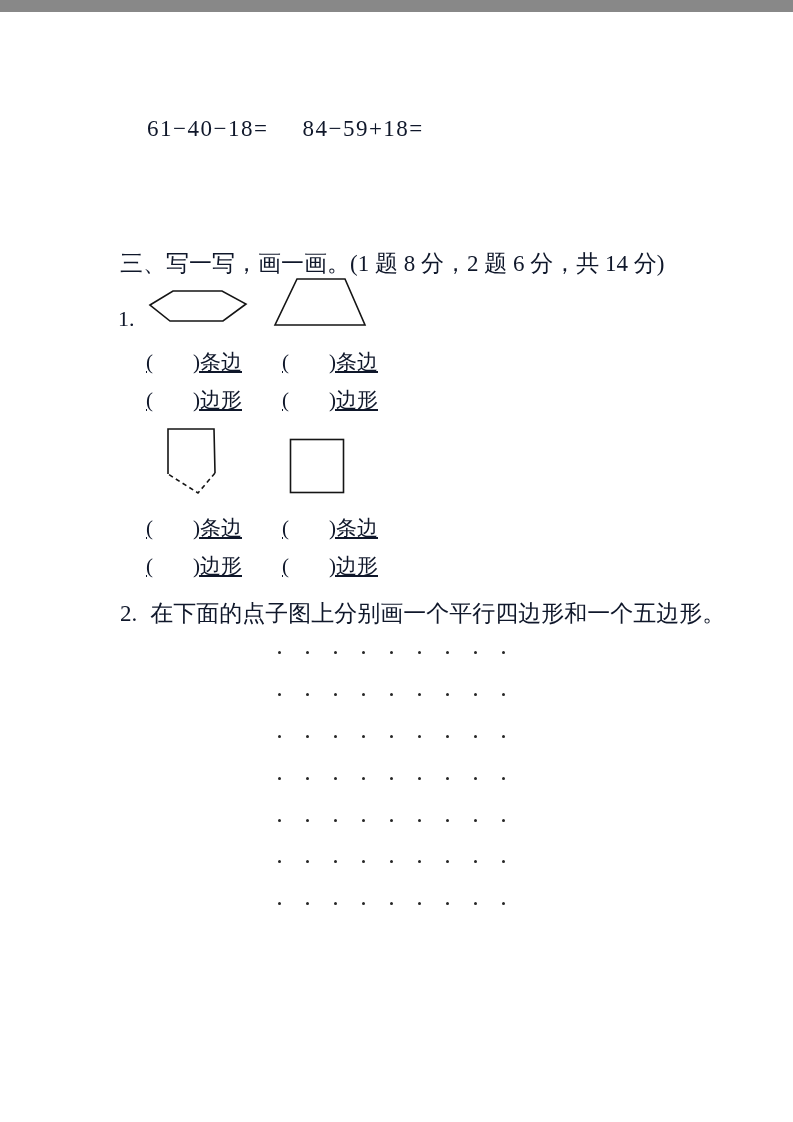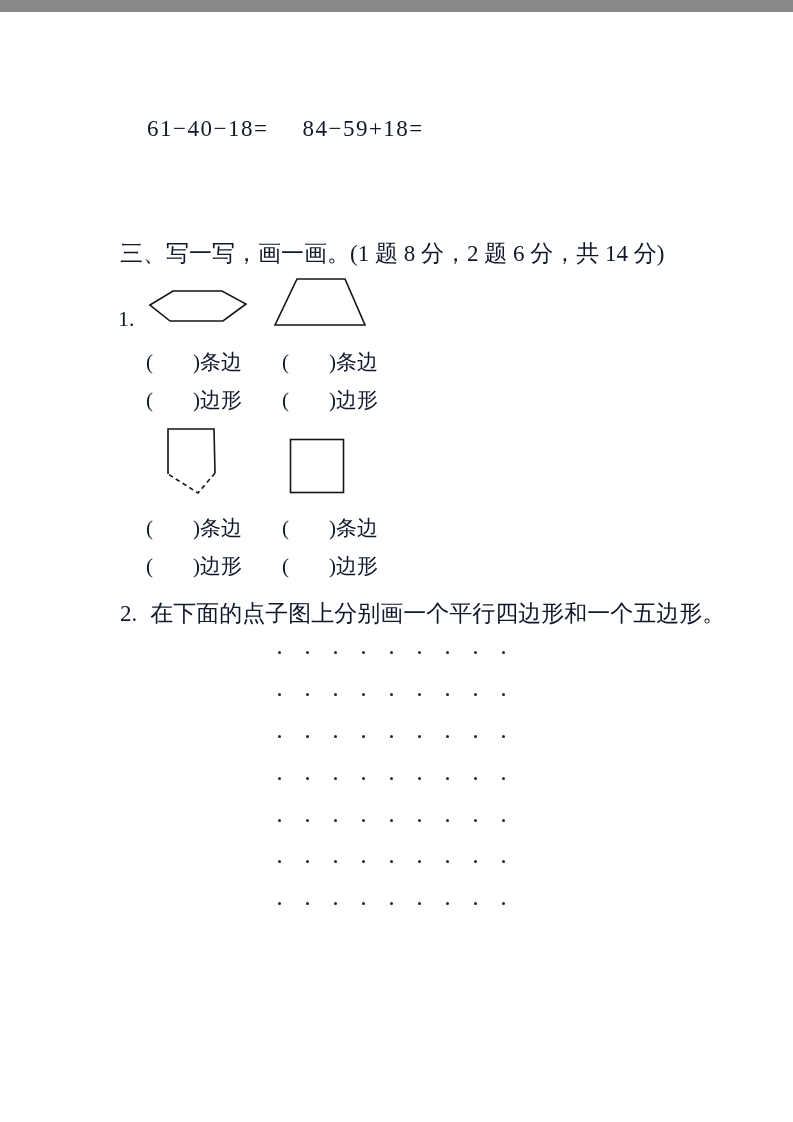"三、写一写，画一画。(1 题 8 分，2 题" .heading { top: 226px -> 236px }
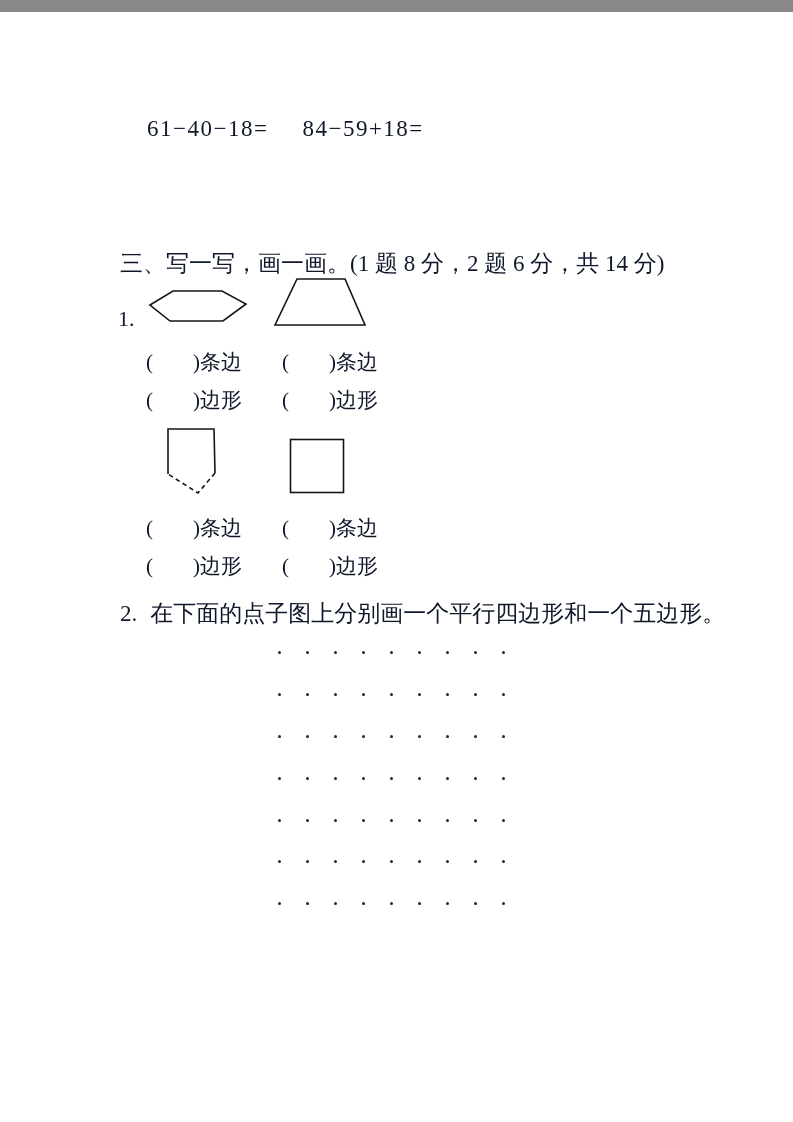"( )条边" .blank { text-decoration: none -> underline }
